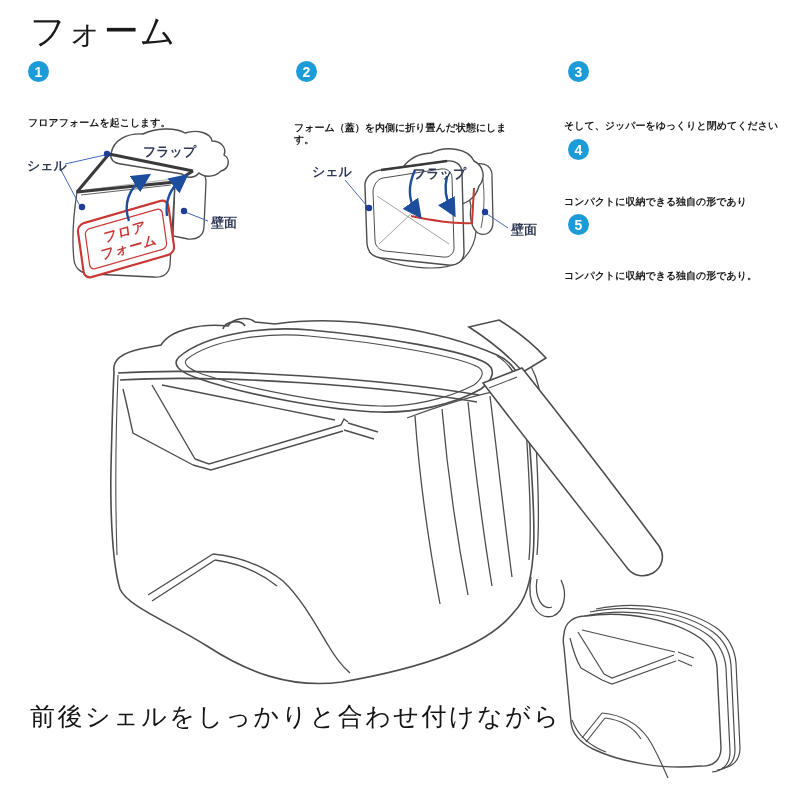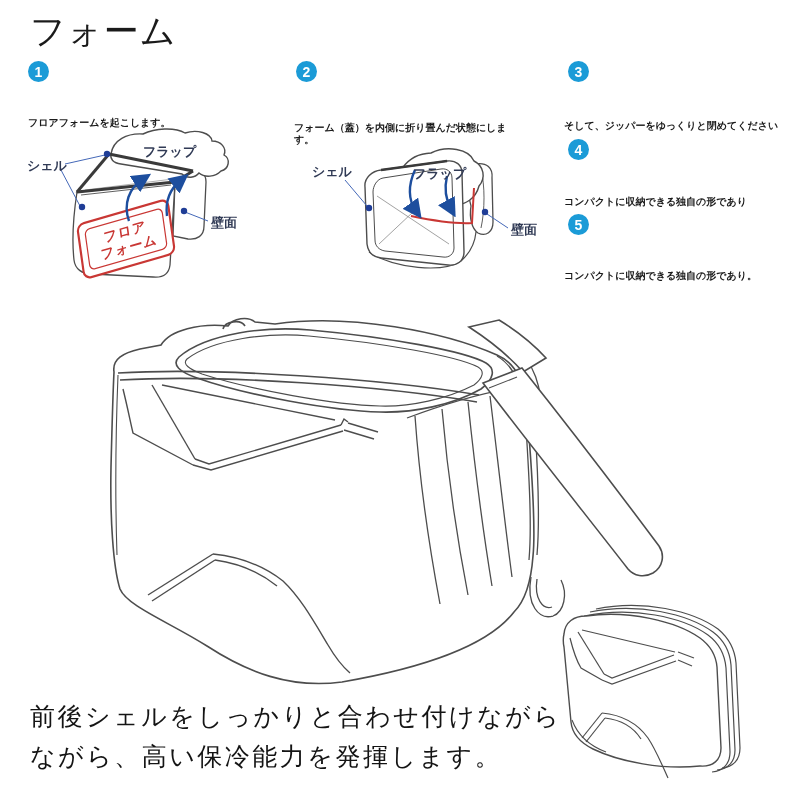"ながら、高い保冷能力を発揮します。" div { html: <div>ながら、高い保冷能力を発揮します。</div> -> none }
